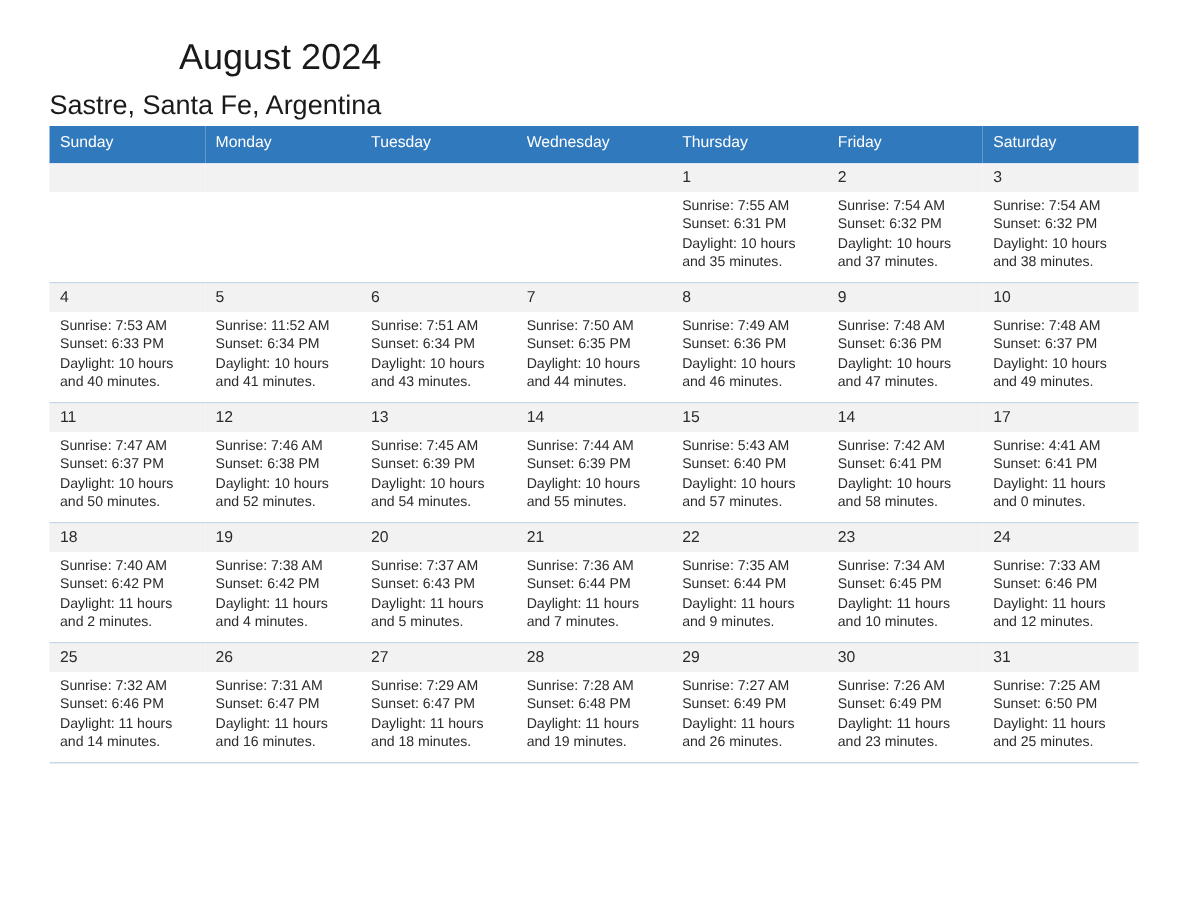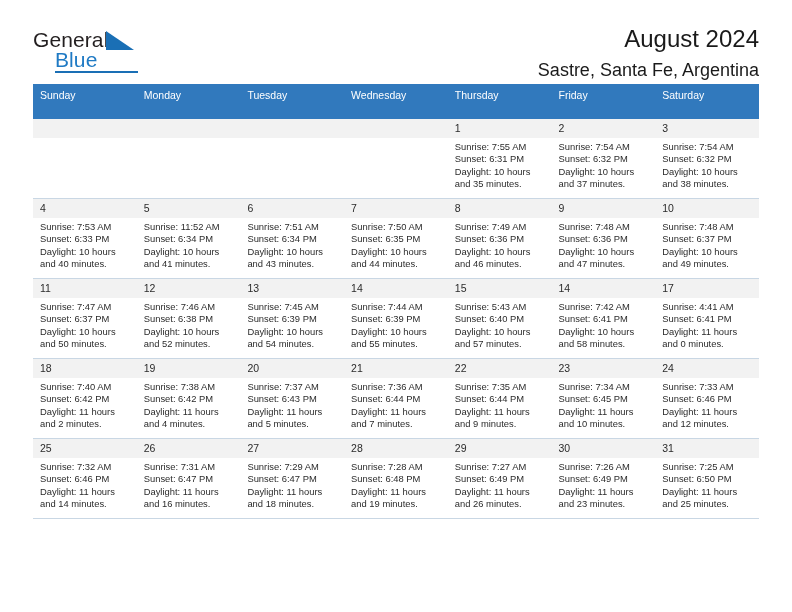"General" div.logo { html: <div> <span>General</span> <span></span> <span>Blue</span> <span></span> </div> -> none }
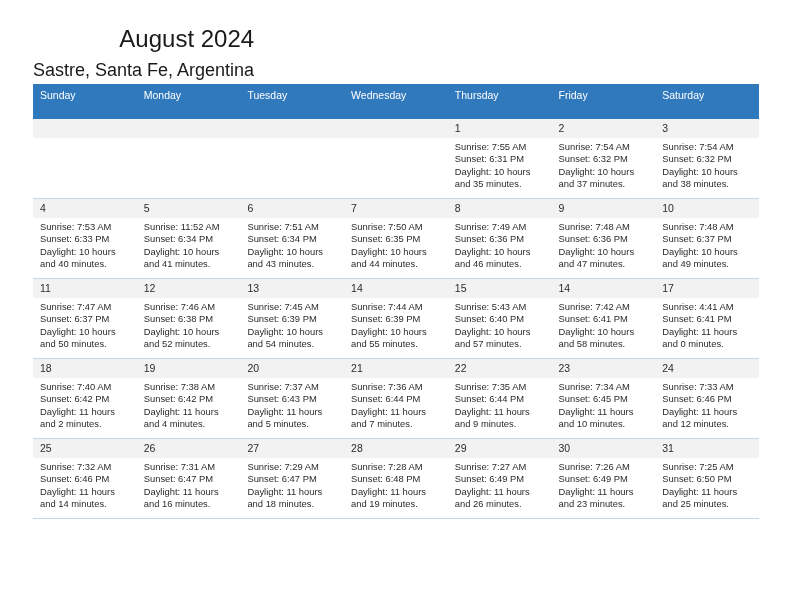"Sunday" .calendar th { padding: 5px 0 18px 7px -> 5px 0 8px 7px }
